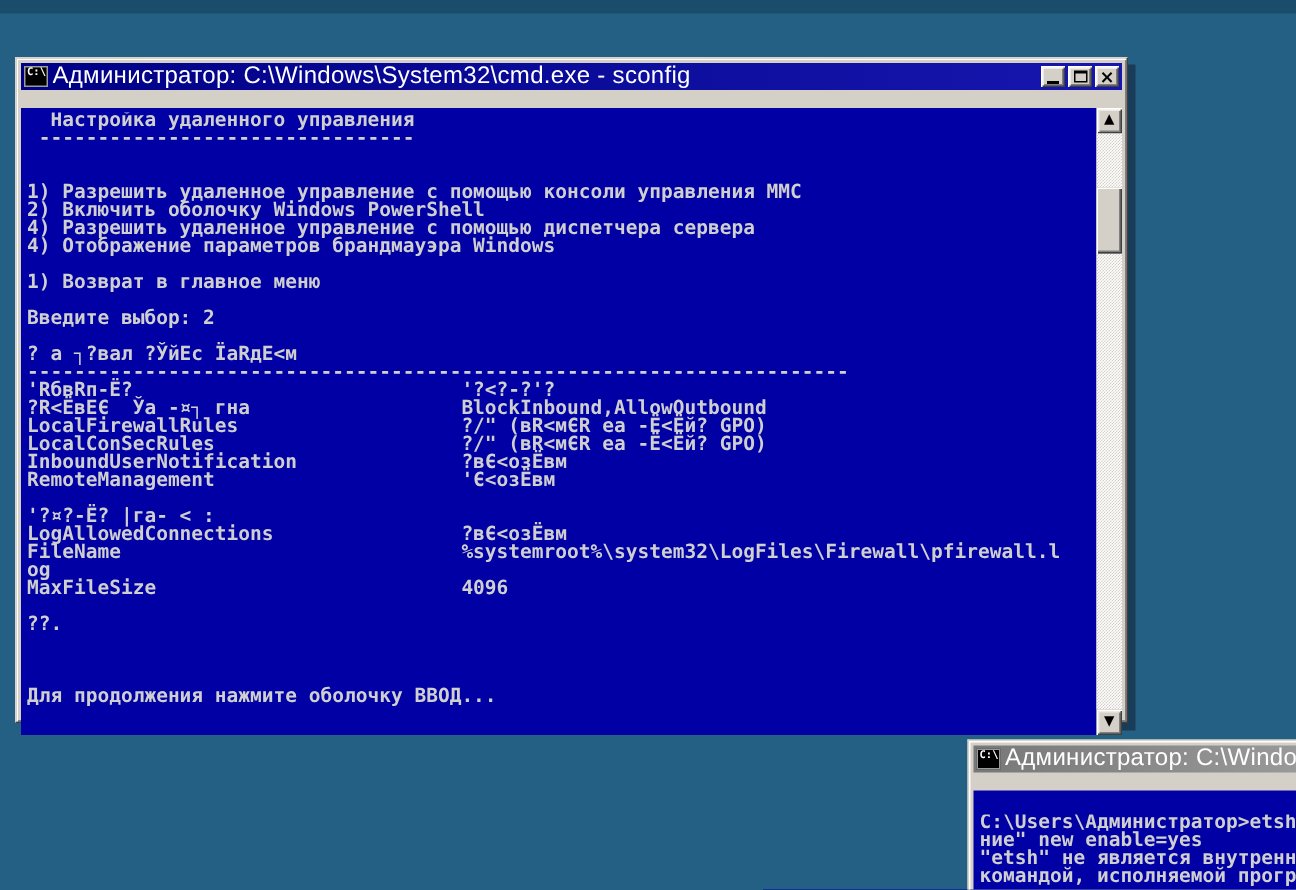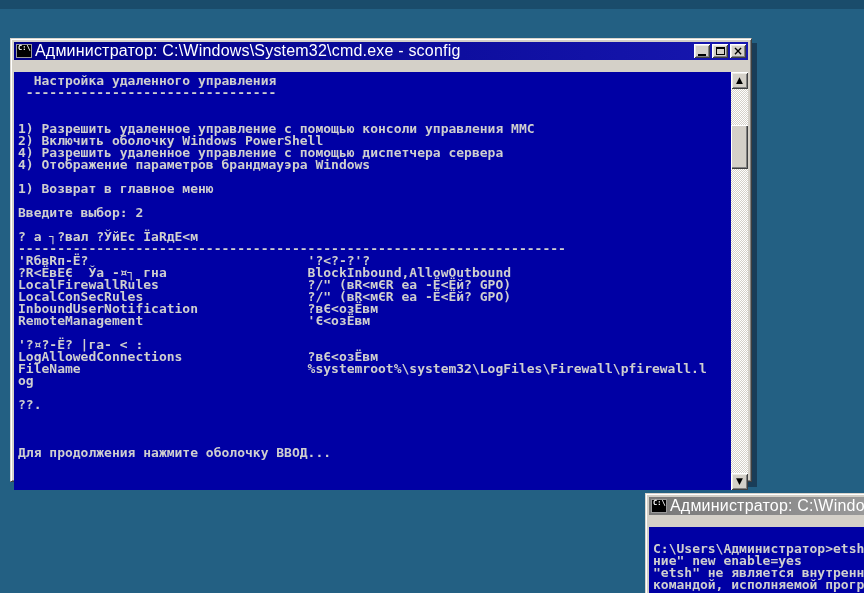"MaxFileSize 4096" div.cline { html: none -> <div>MaxFileSize 4096</div> }
